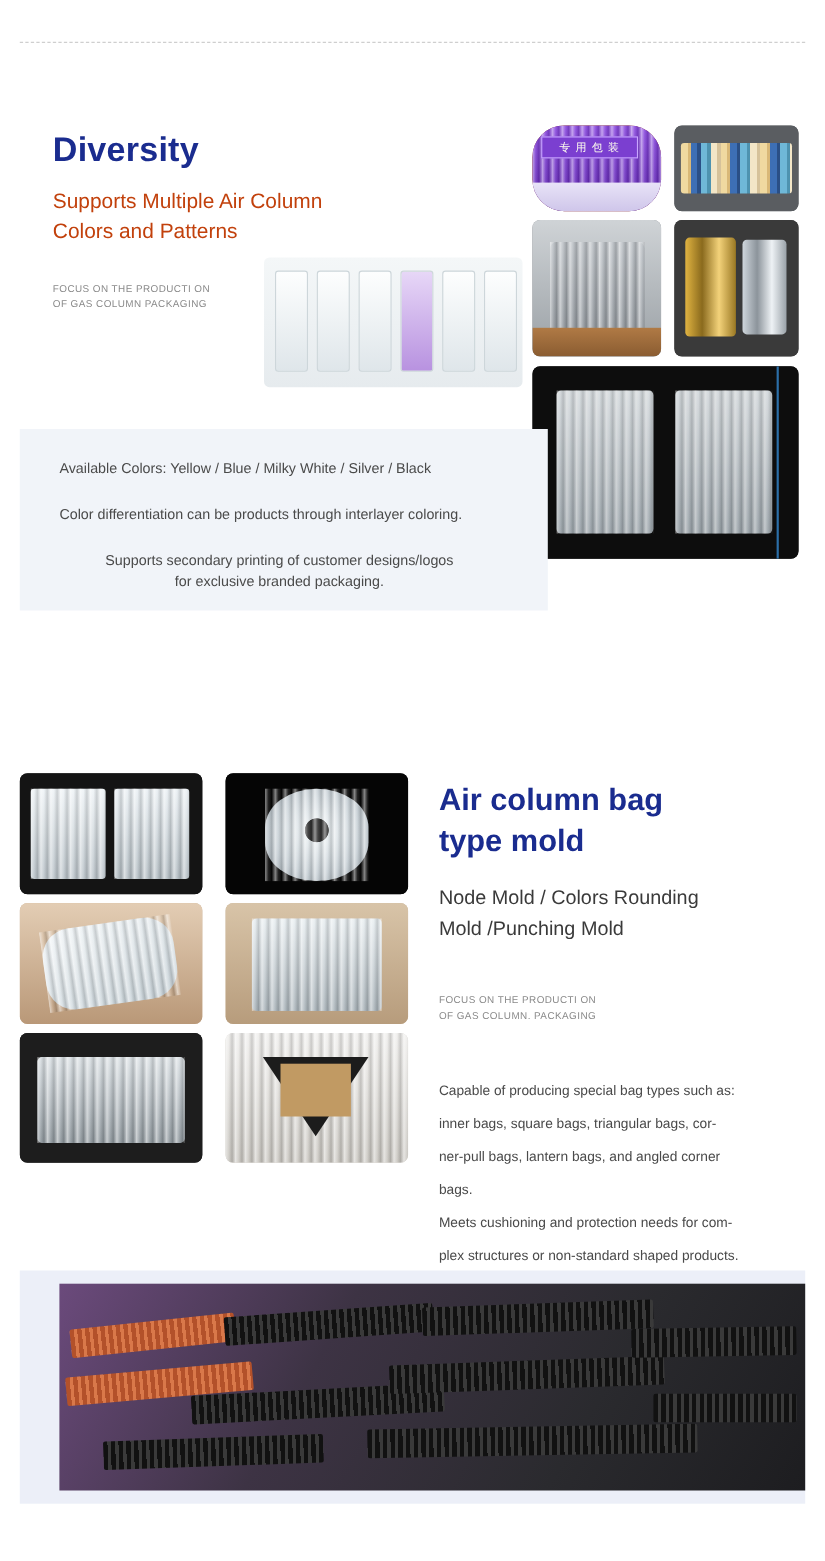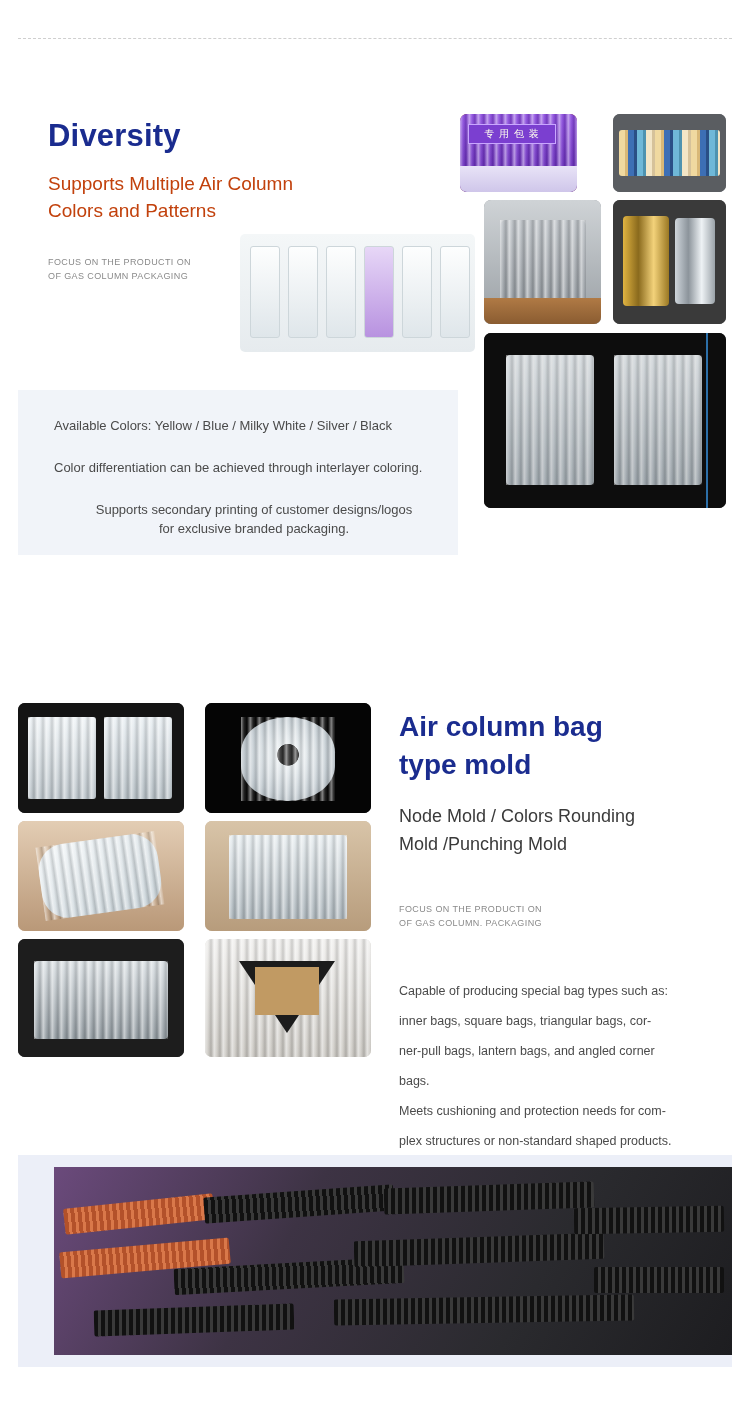"专 用 包 装" #img-purple { border-radius: none -> 29px; left: 460px -> 484px }
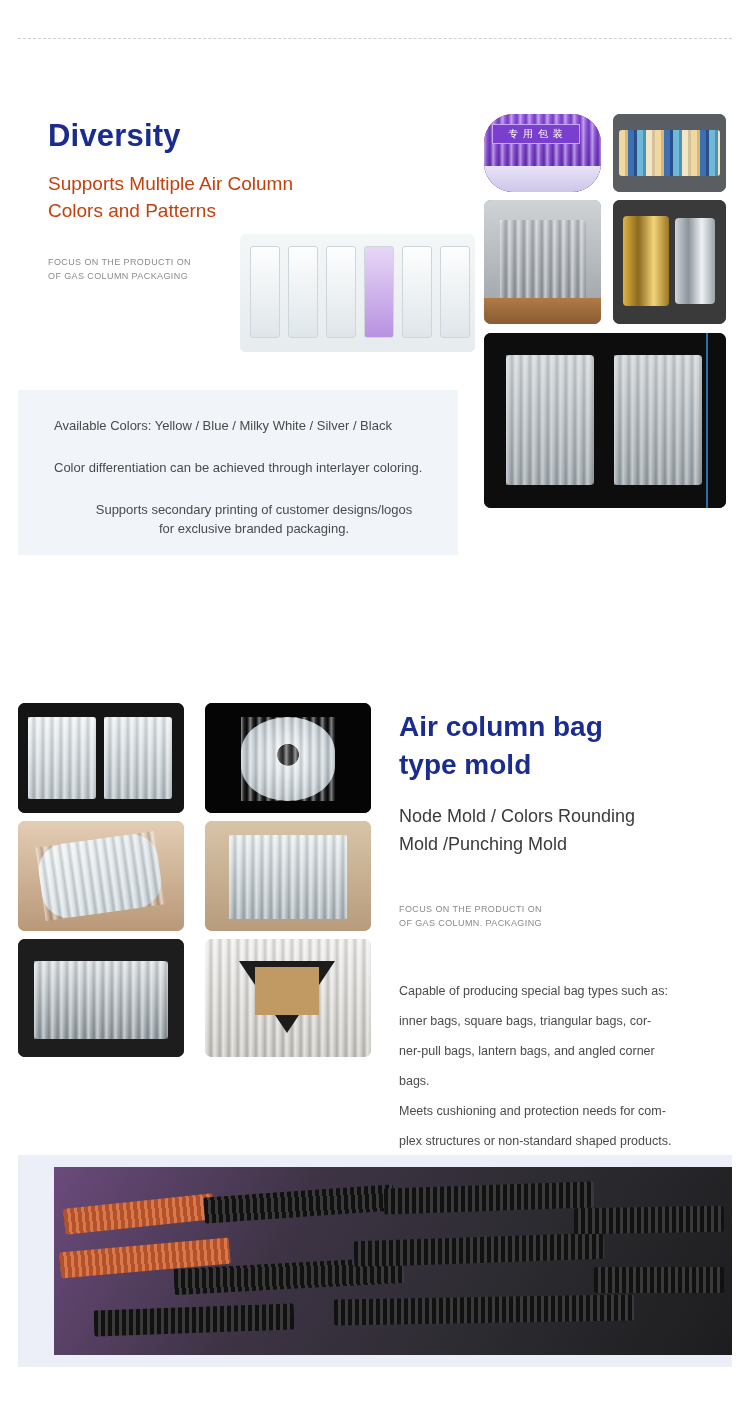"Available Colors: Yellow / Blue" .s1-panel { width: 440px -> 480px }
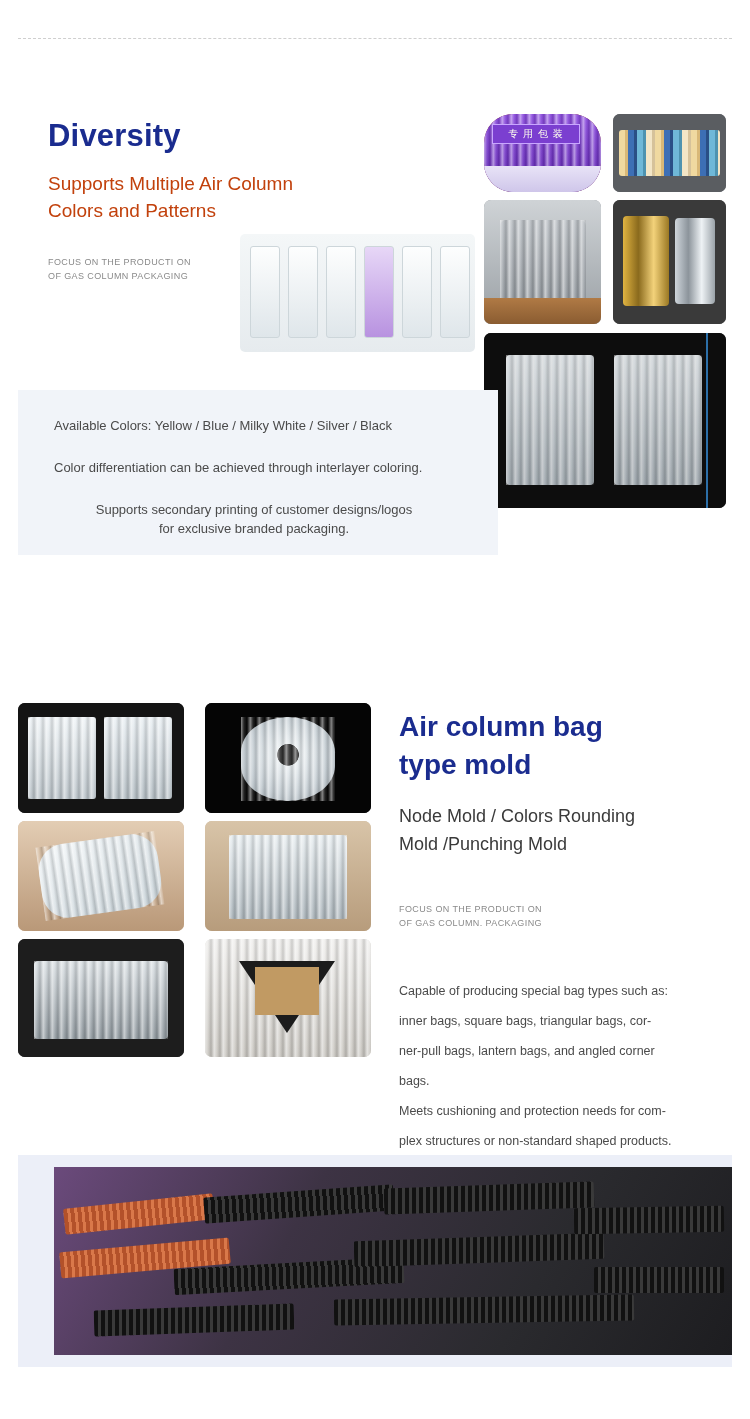"Color differentiation can be achieved" p.s1-line2 { text: achieved -> products }
